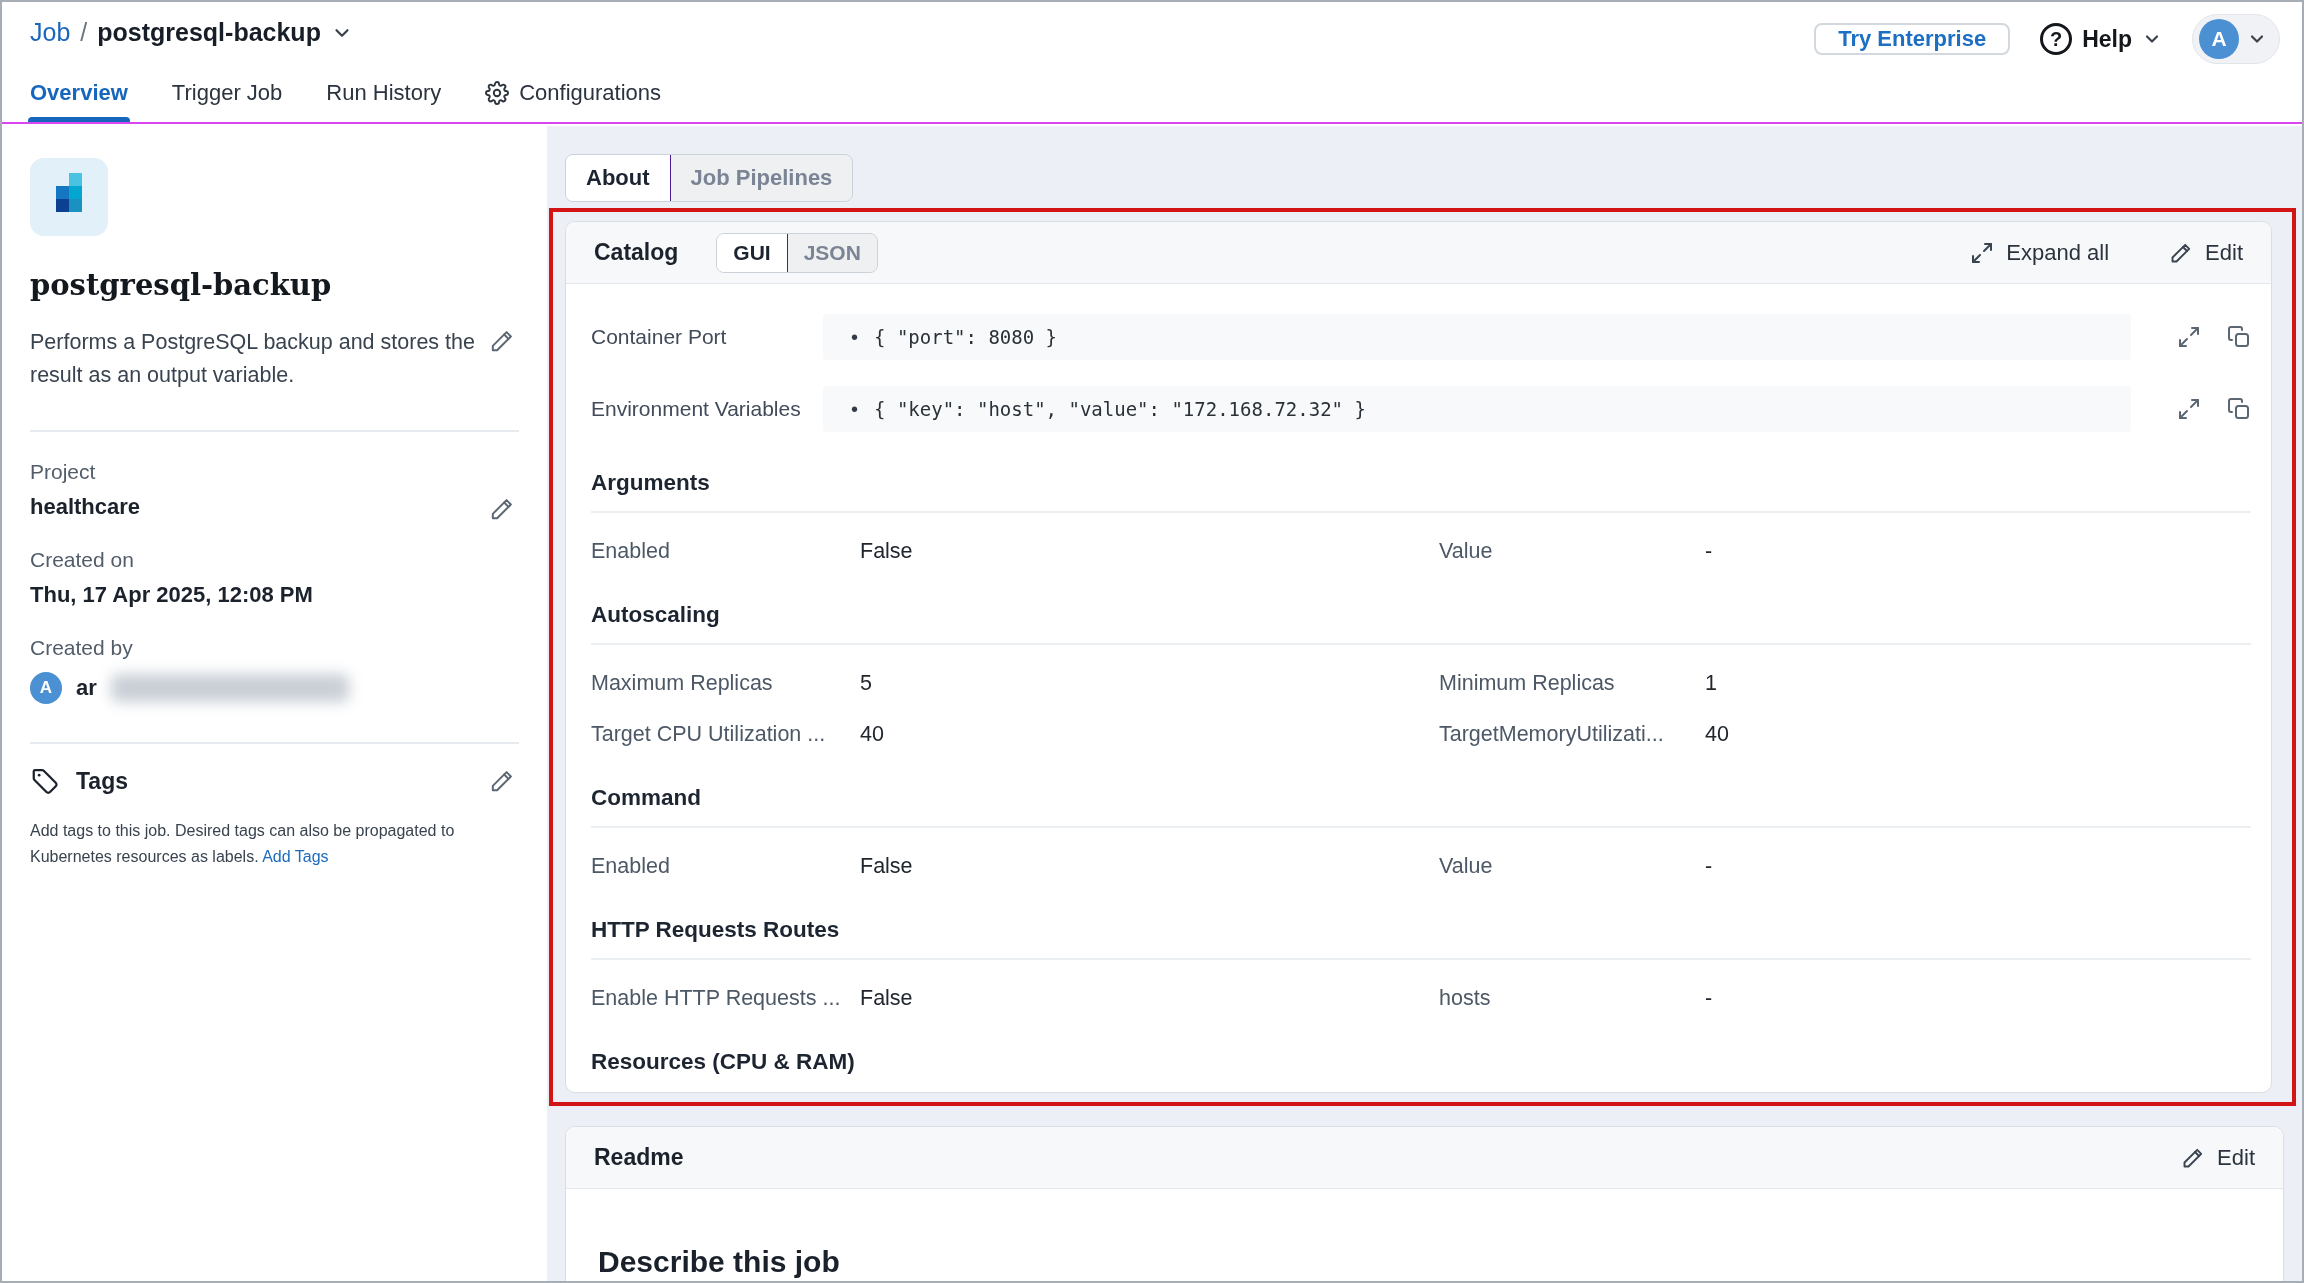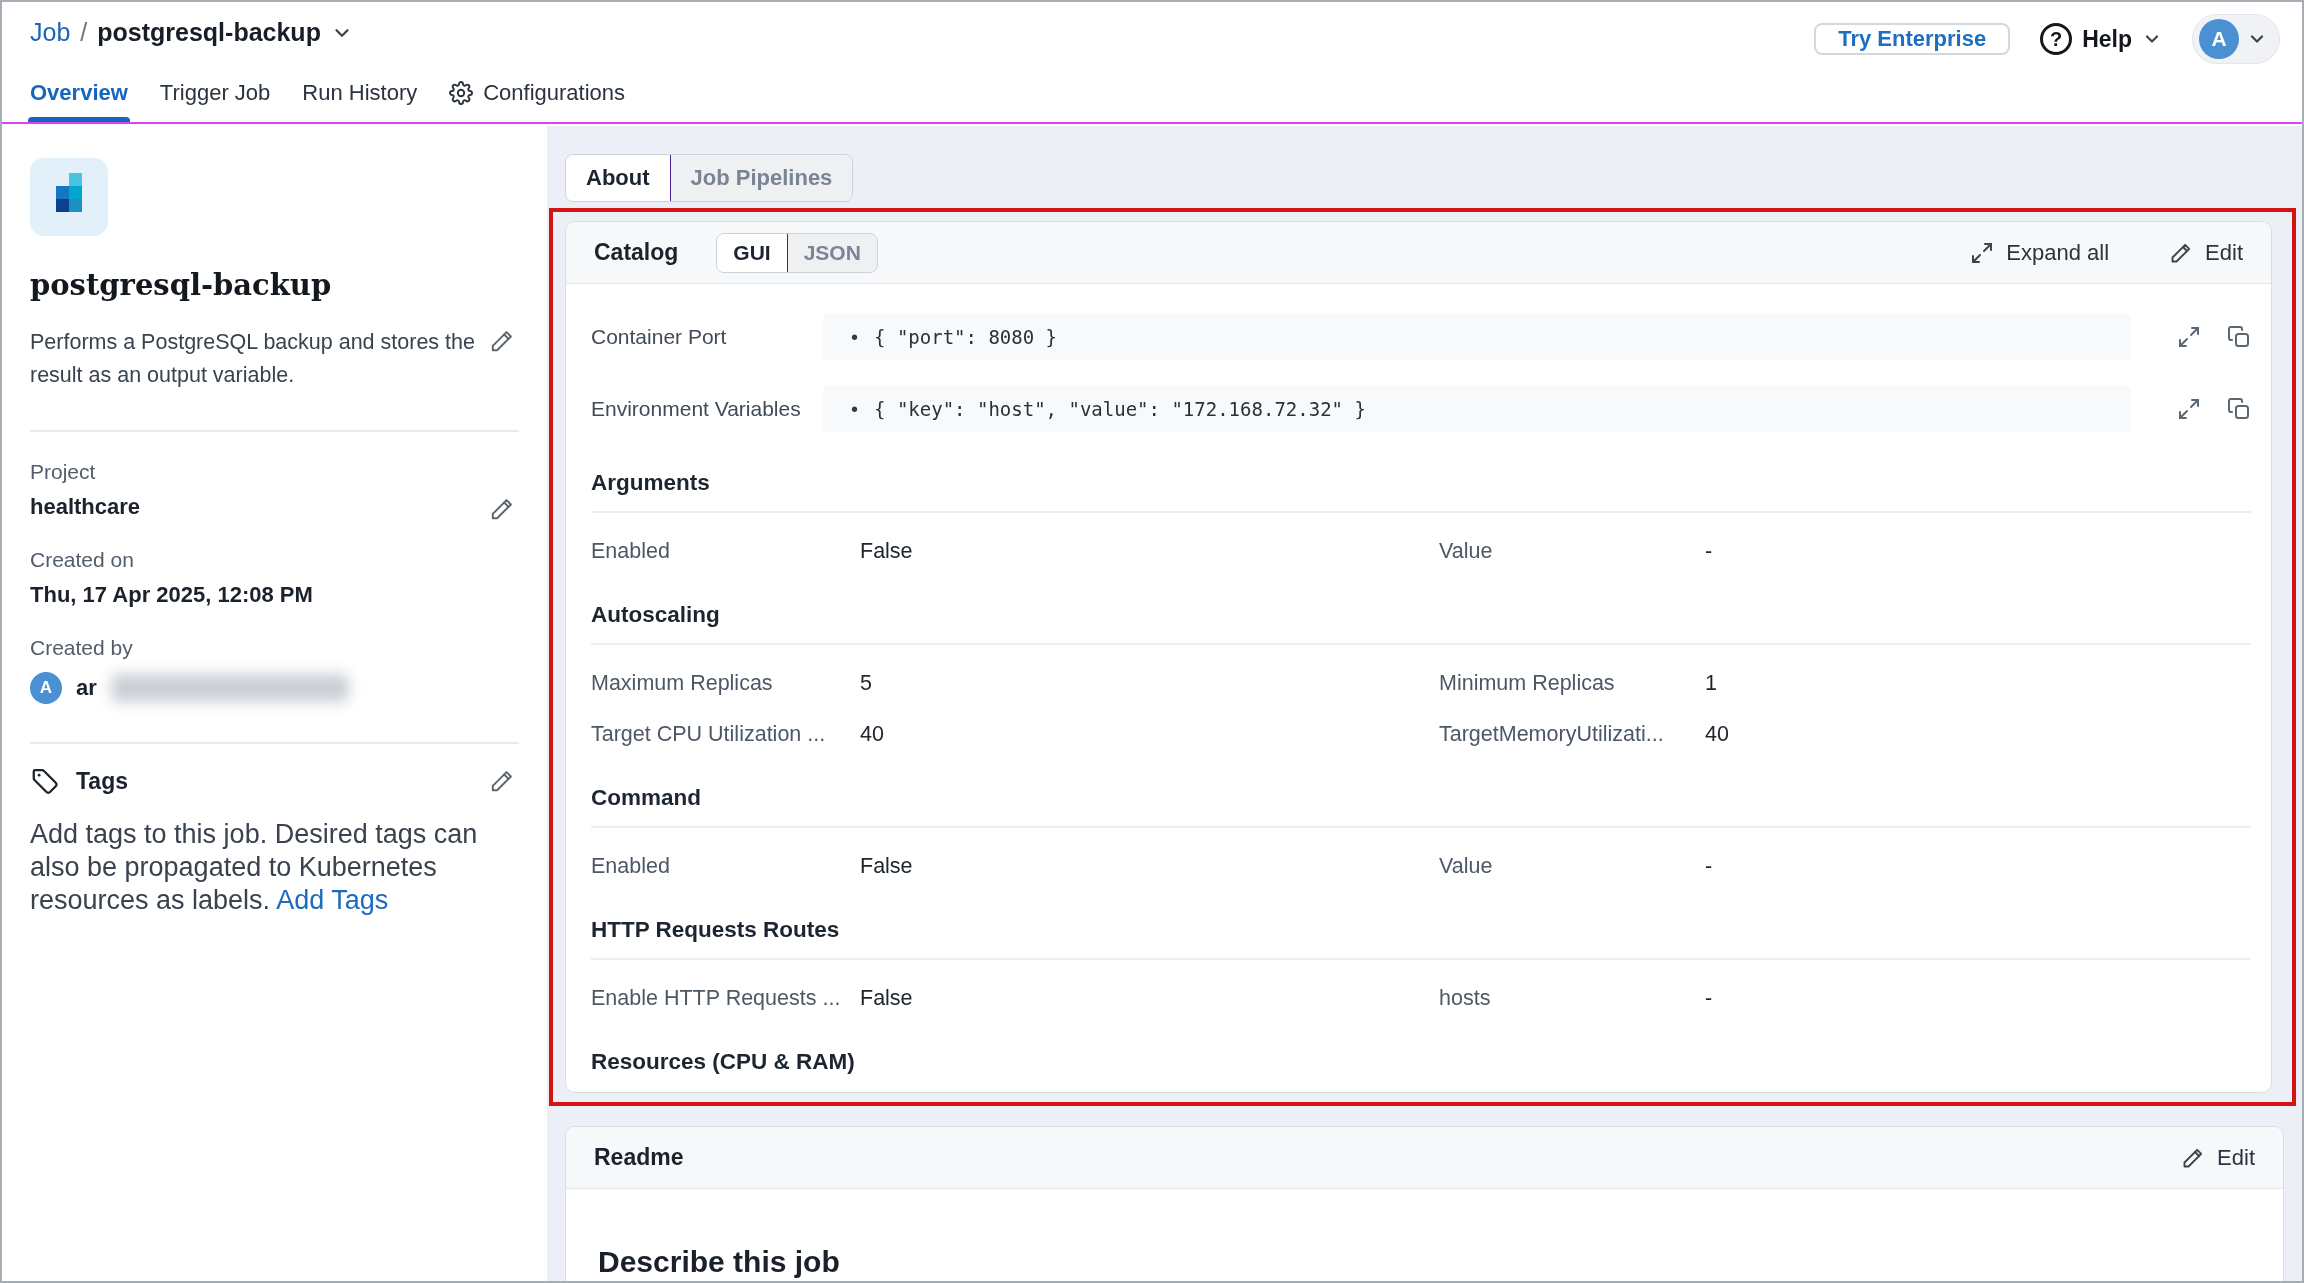"Overview" .tabs { gap: 32px -> 44px }
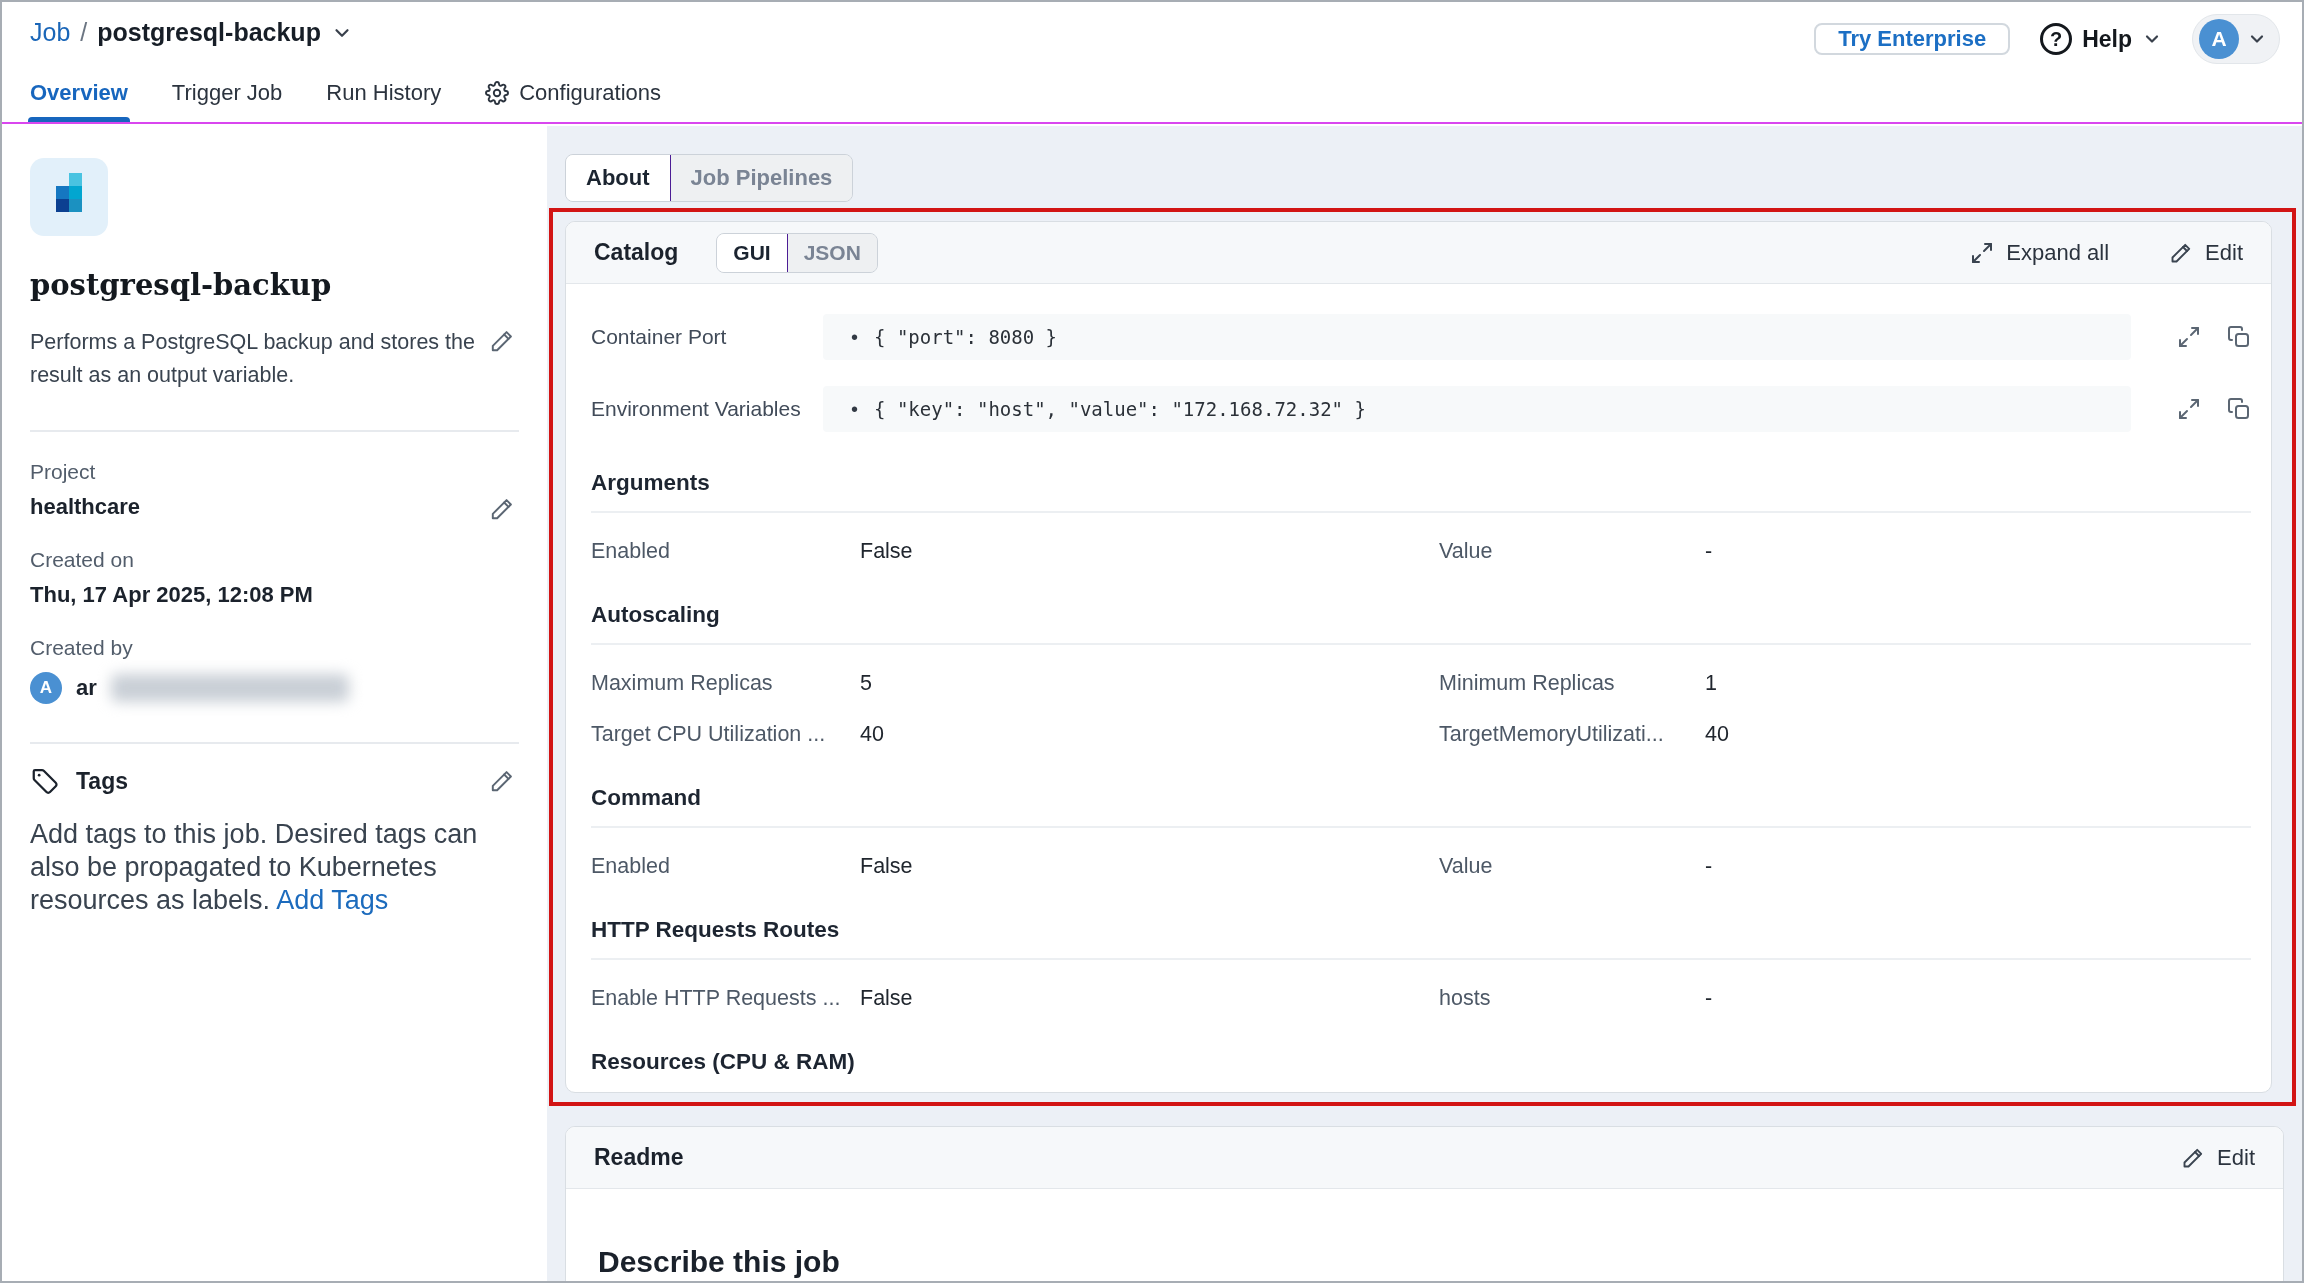"Add tags to this job." .tags-desc { font-size: 27px -> 16px; line-height: 33px -> 26px }
